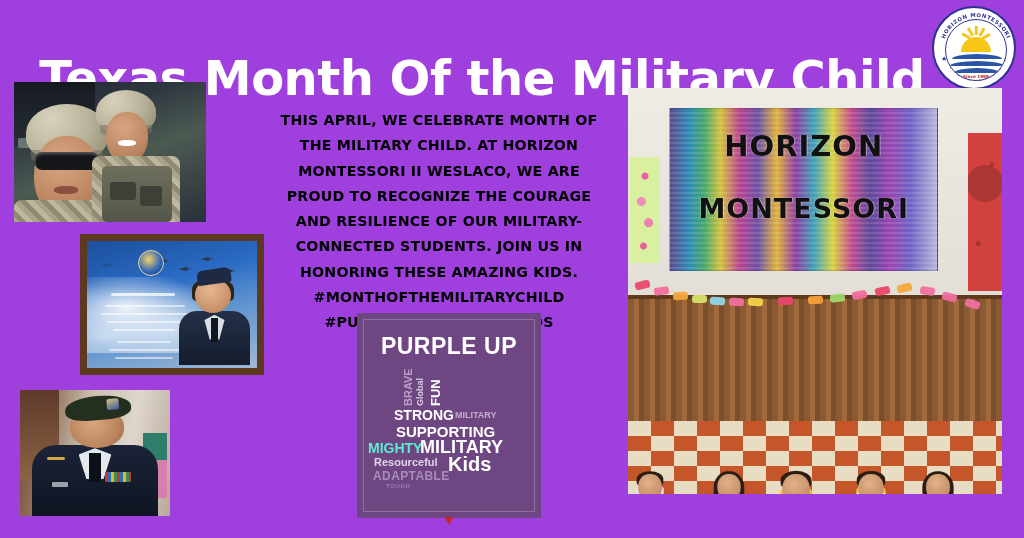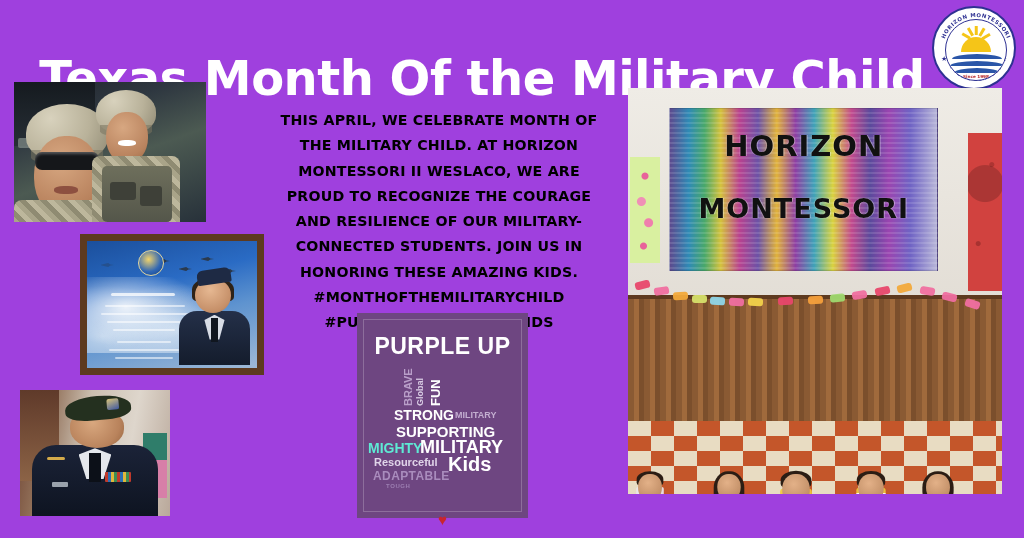"PURPLE UP" #poster-purpleup { width: 171px -> 184px }
